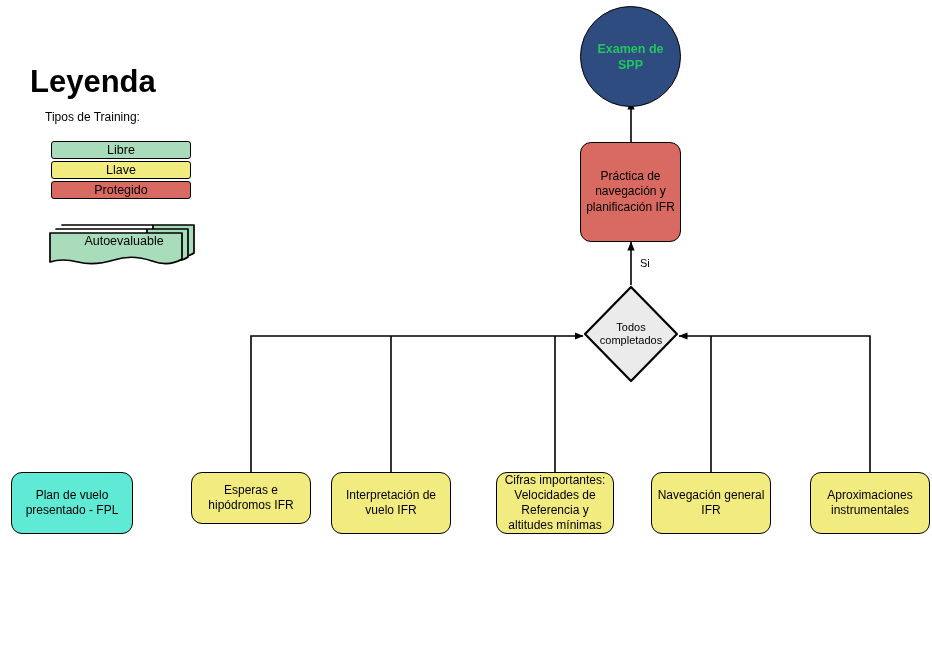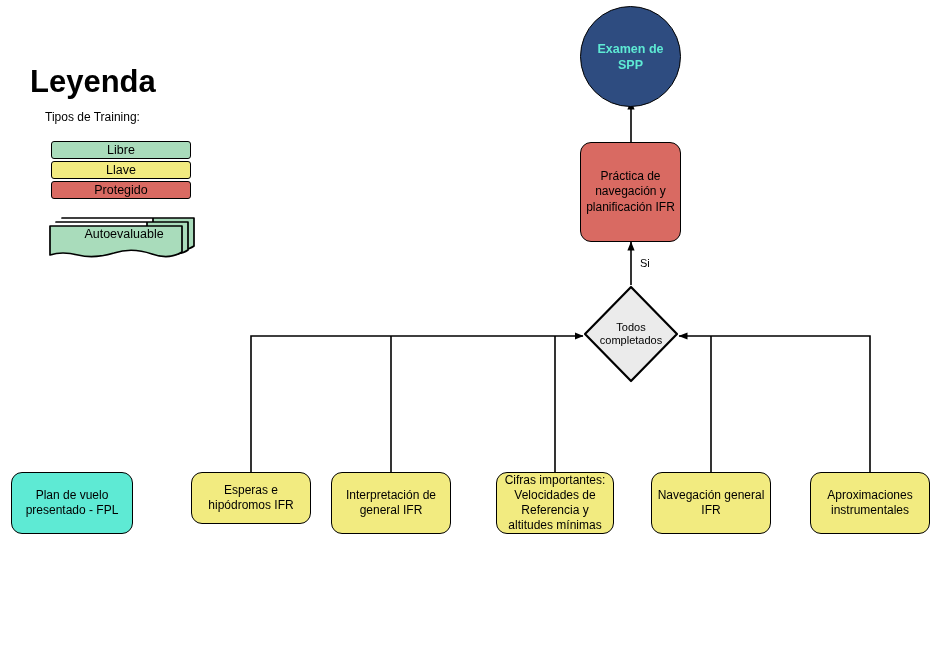"Examen de" #node-examen { color: #5eead4 -> #22c55e }
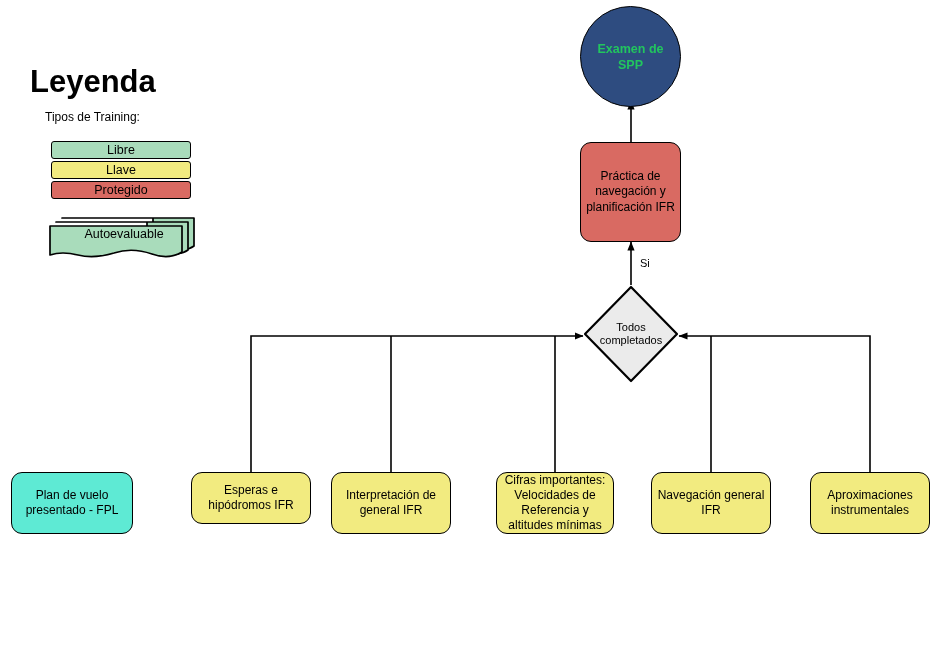"Autoevaluable" div.multidoc { top: 212px -> 219px }
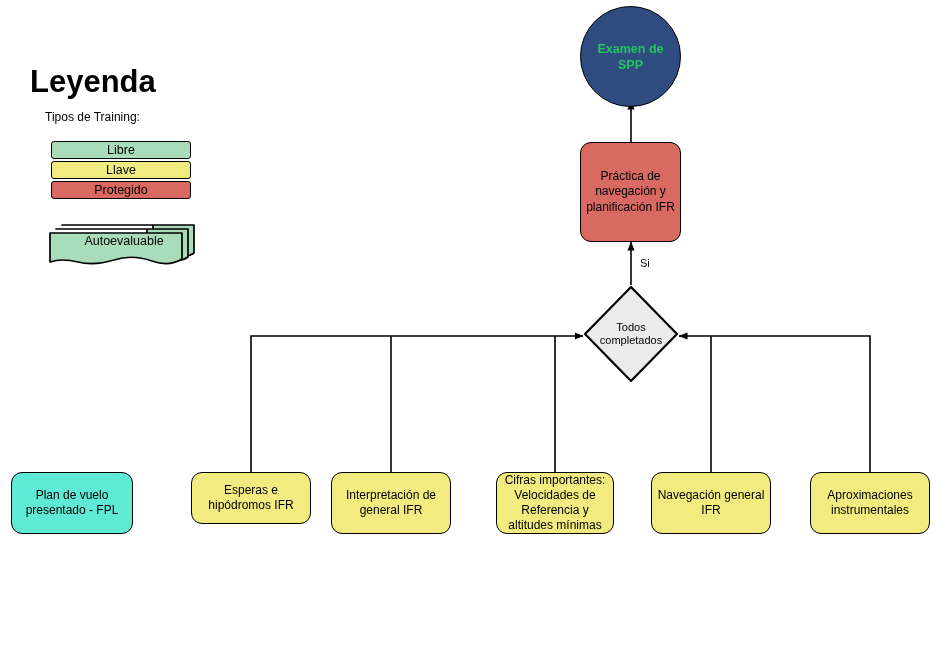"general IFR" span { text: general -> vuelo }
